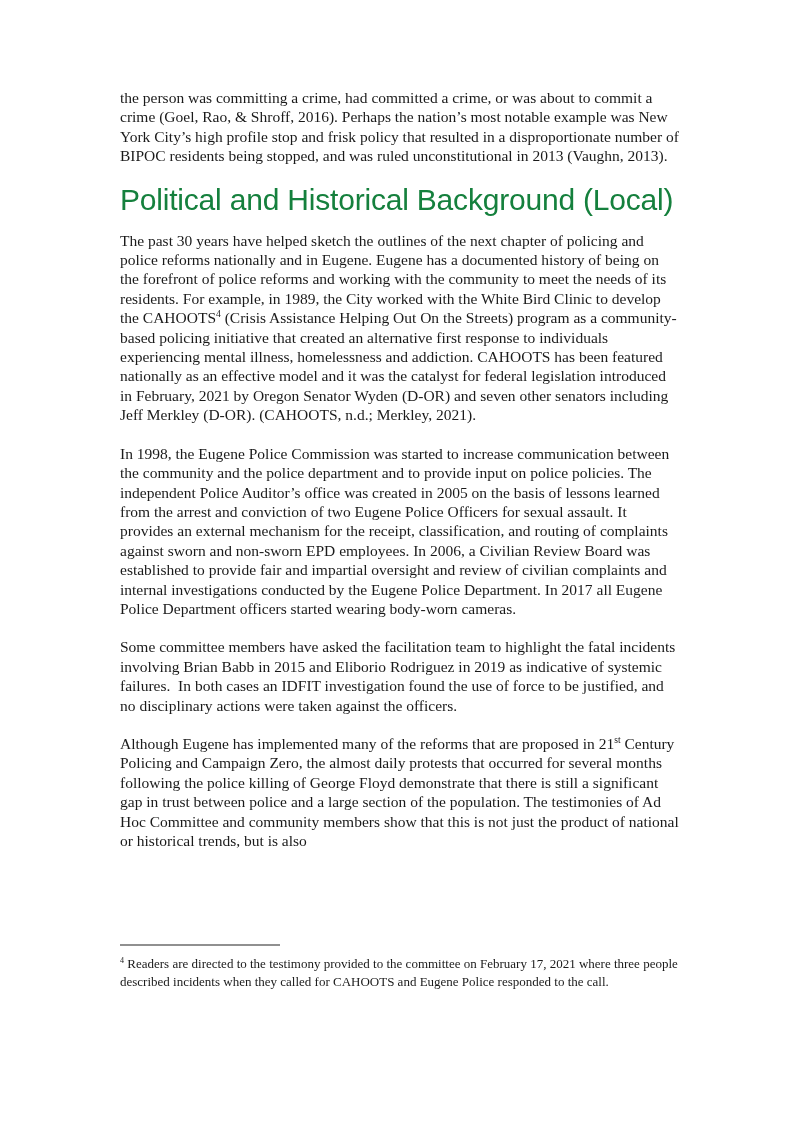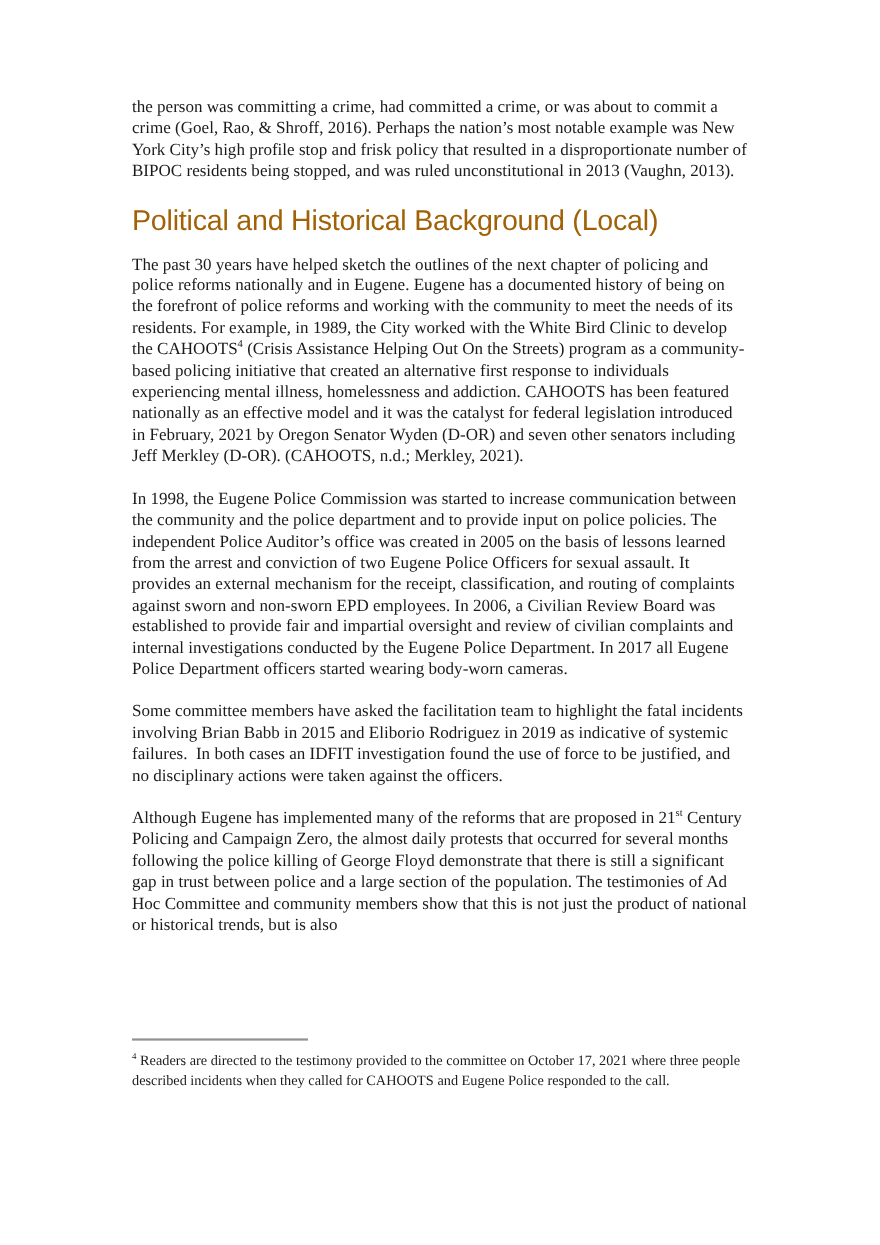"Political and Historical Background" .heading { color: #a16207 -> #15803d; font-size: 26px -> 30px }
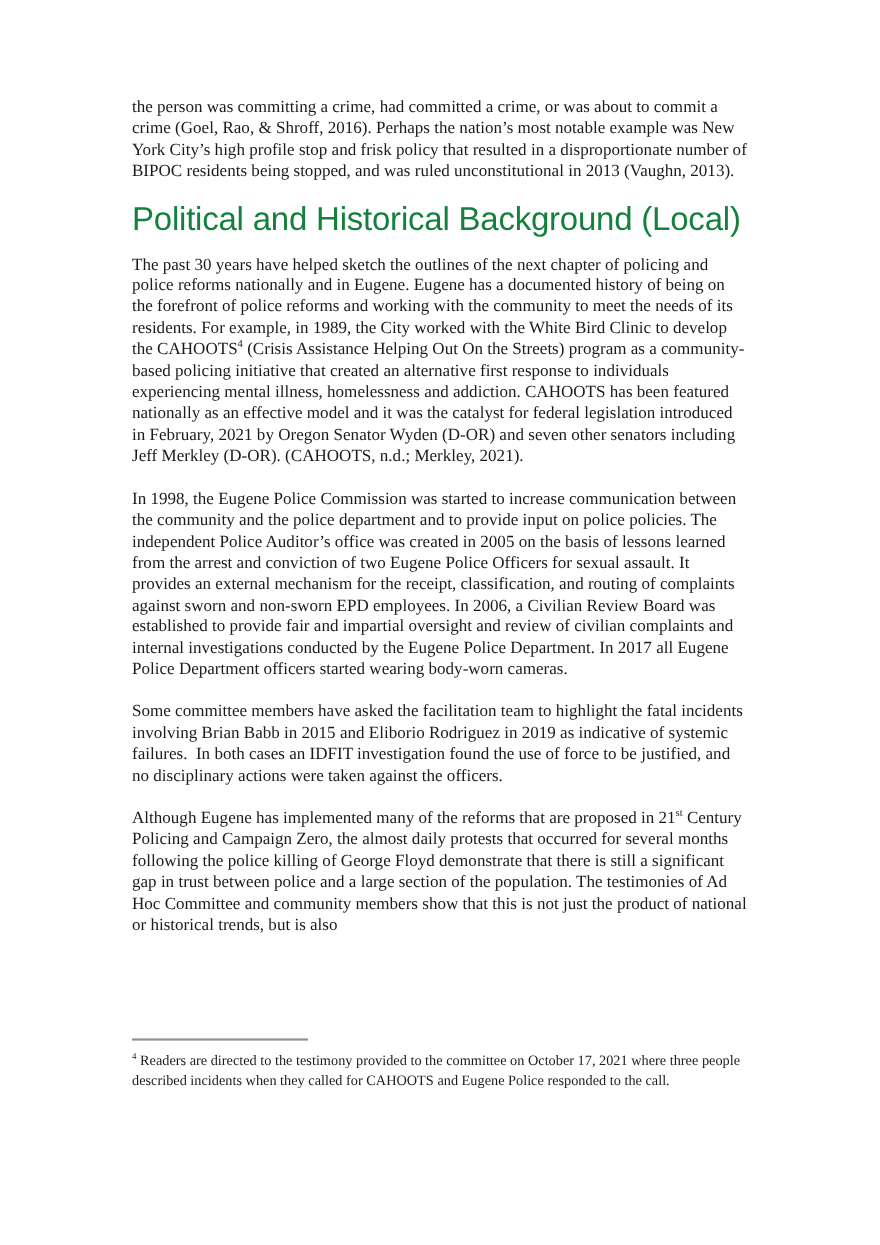"Readers are directed to the" span { text: October -> February }
